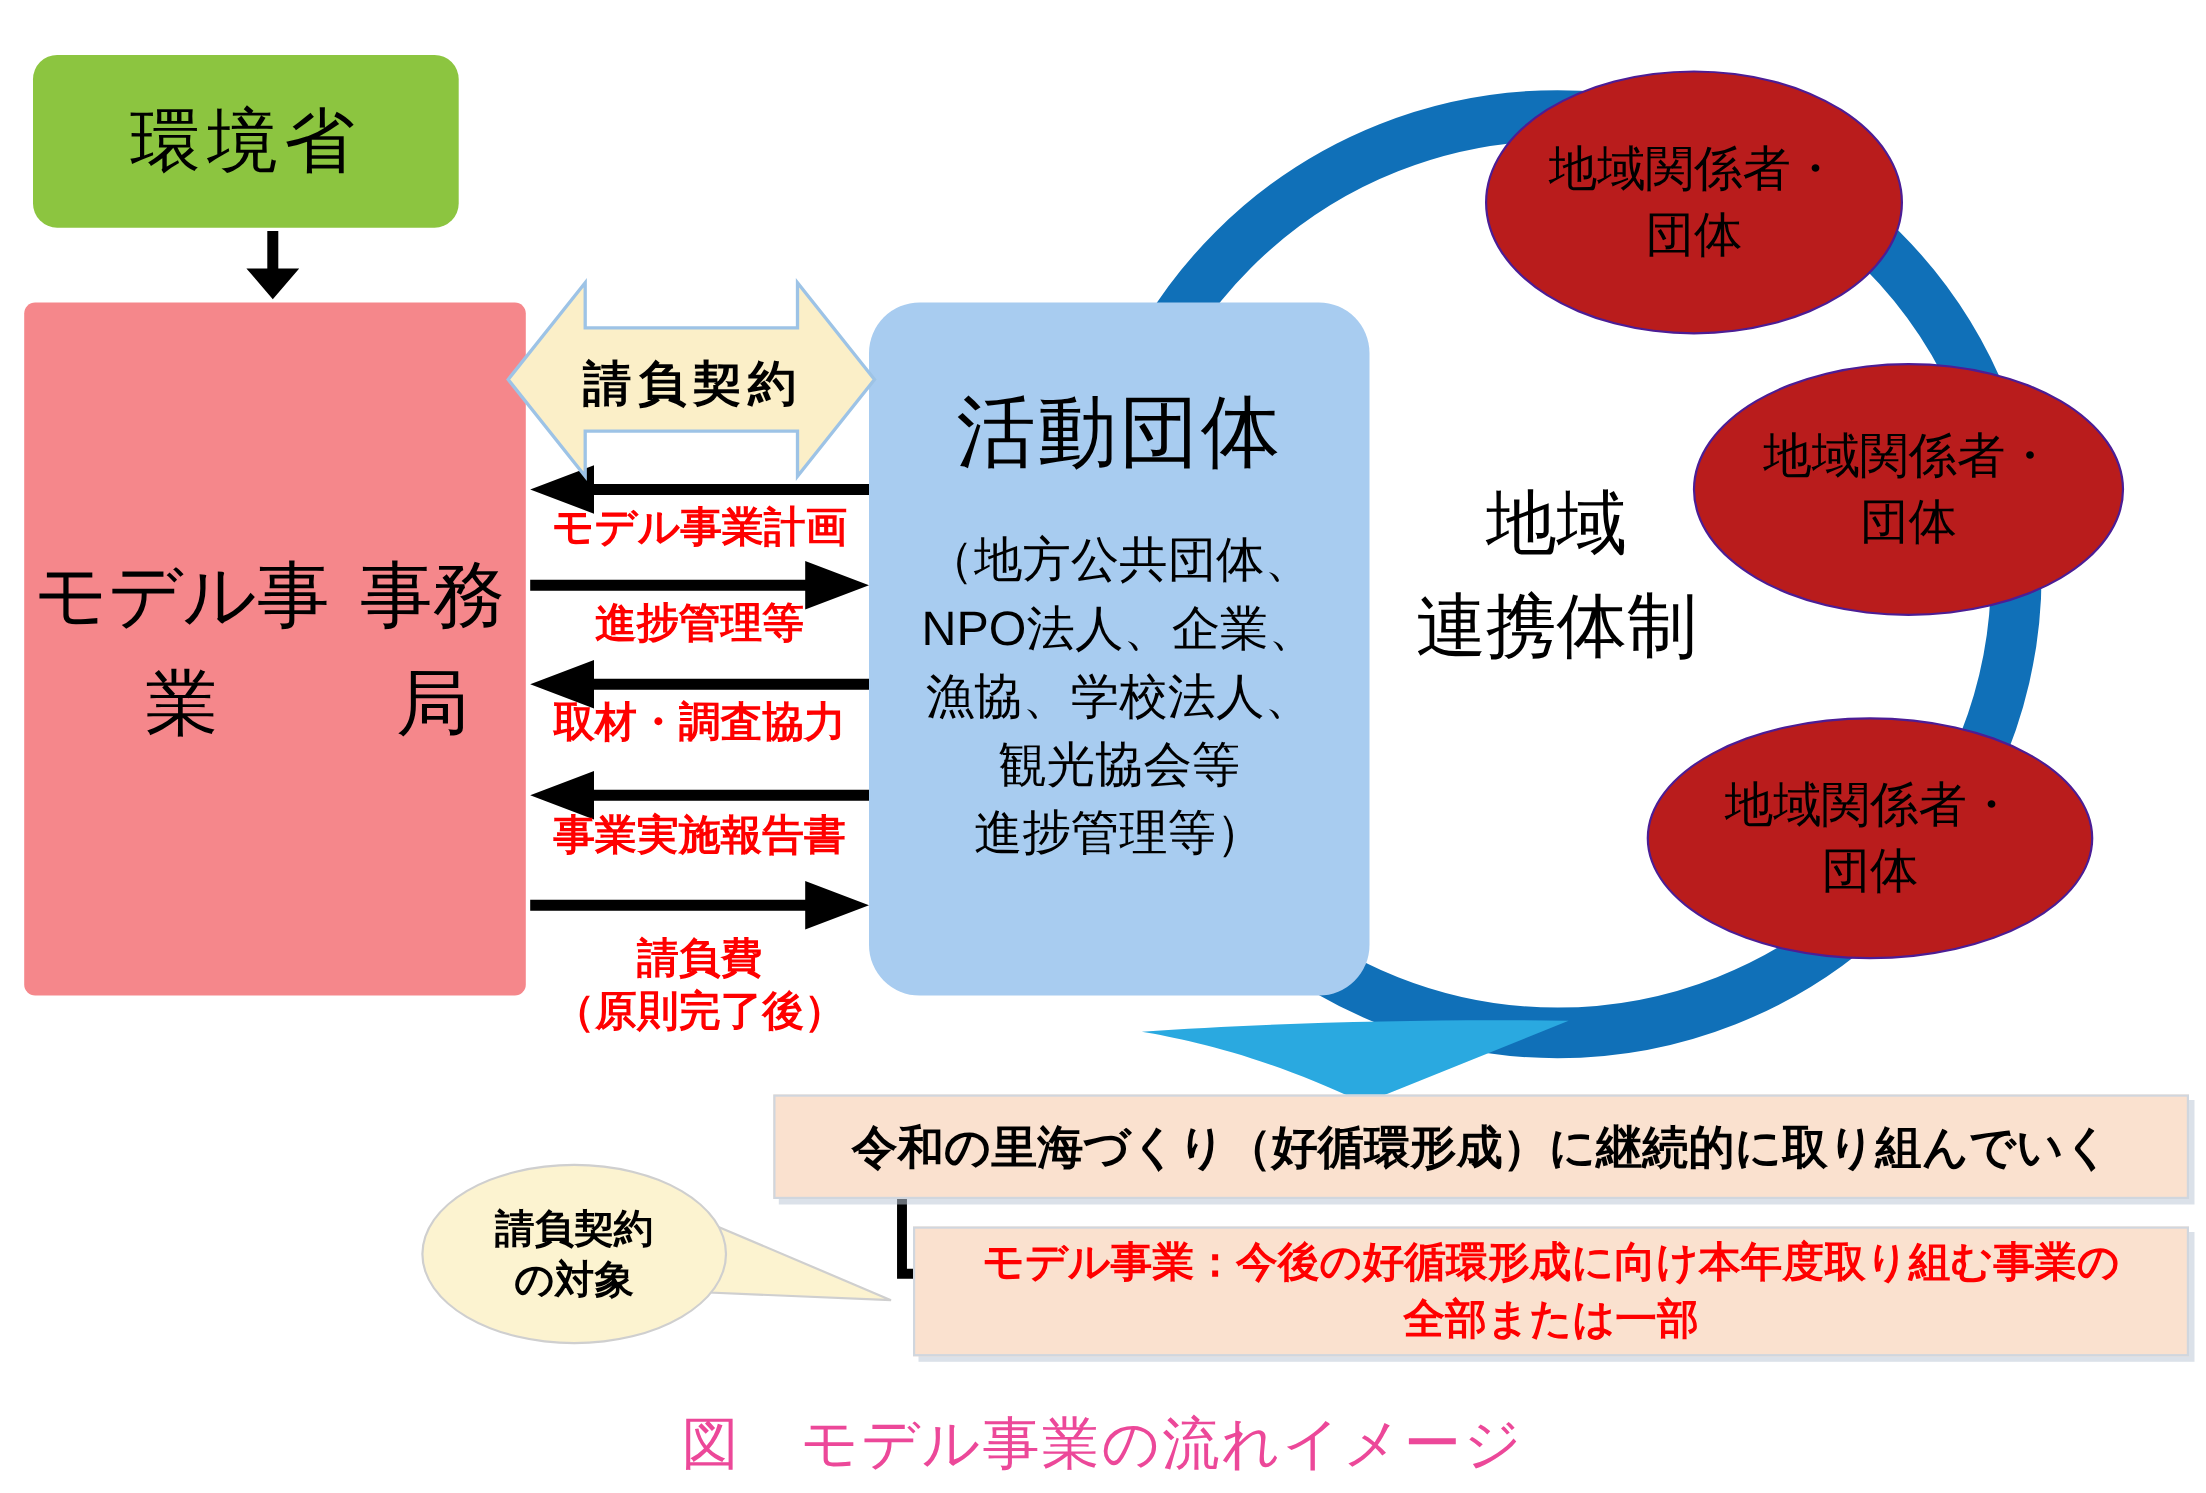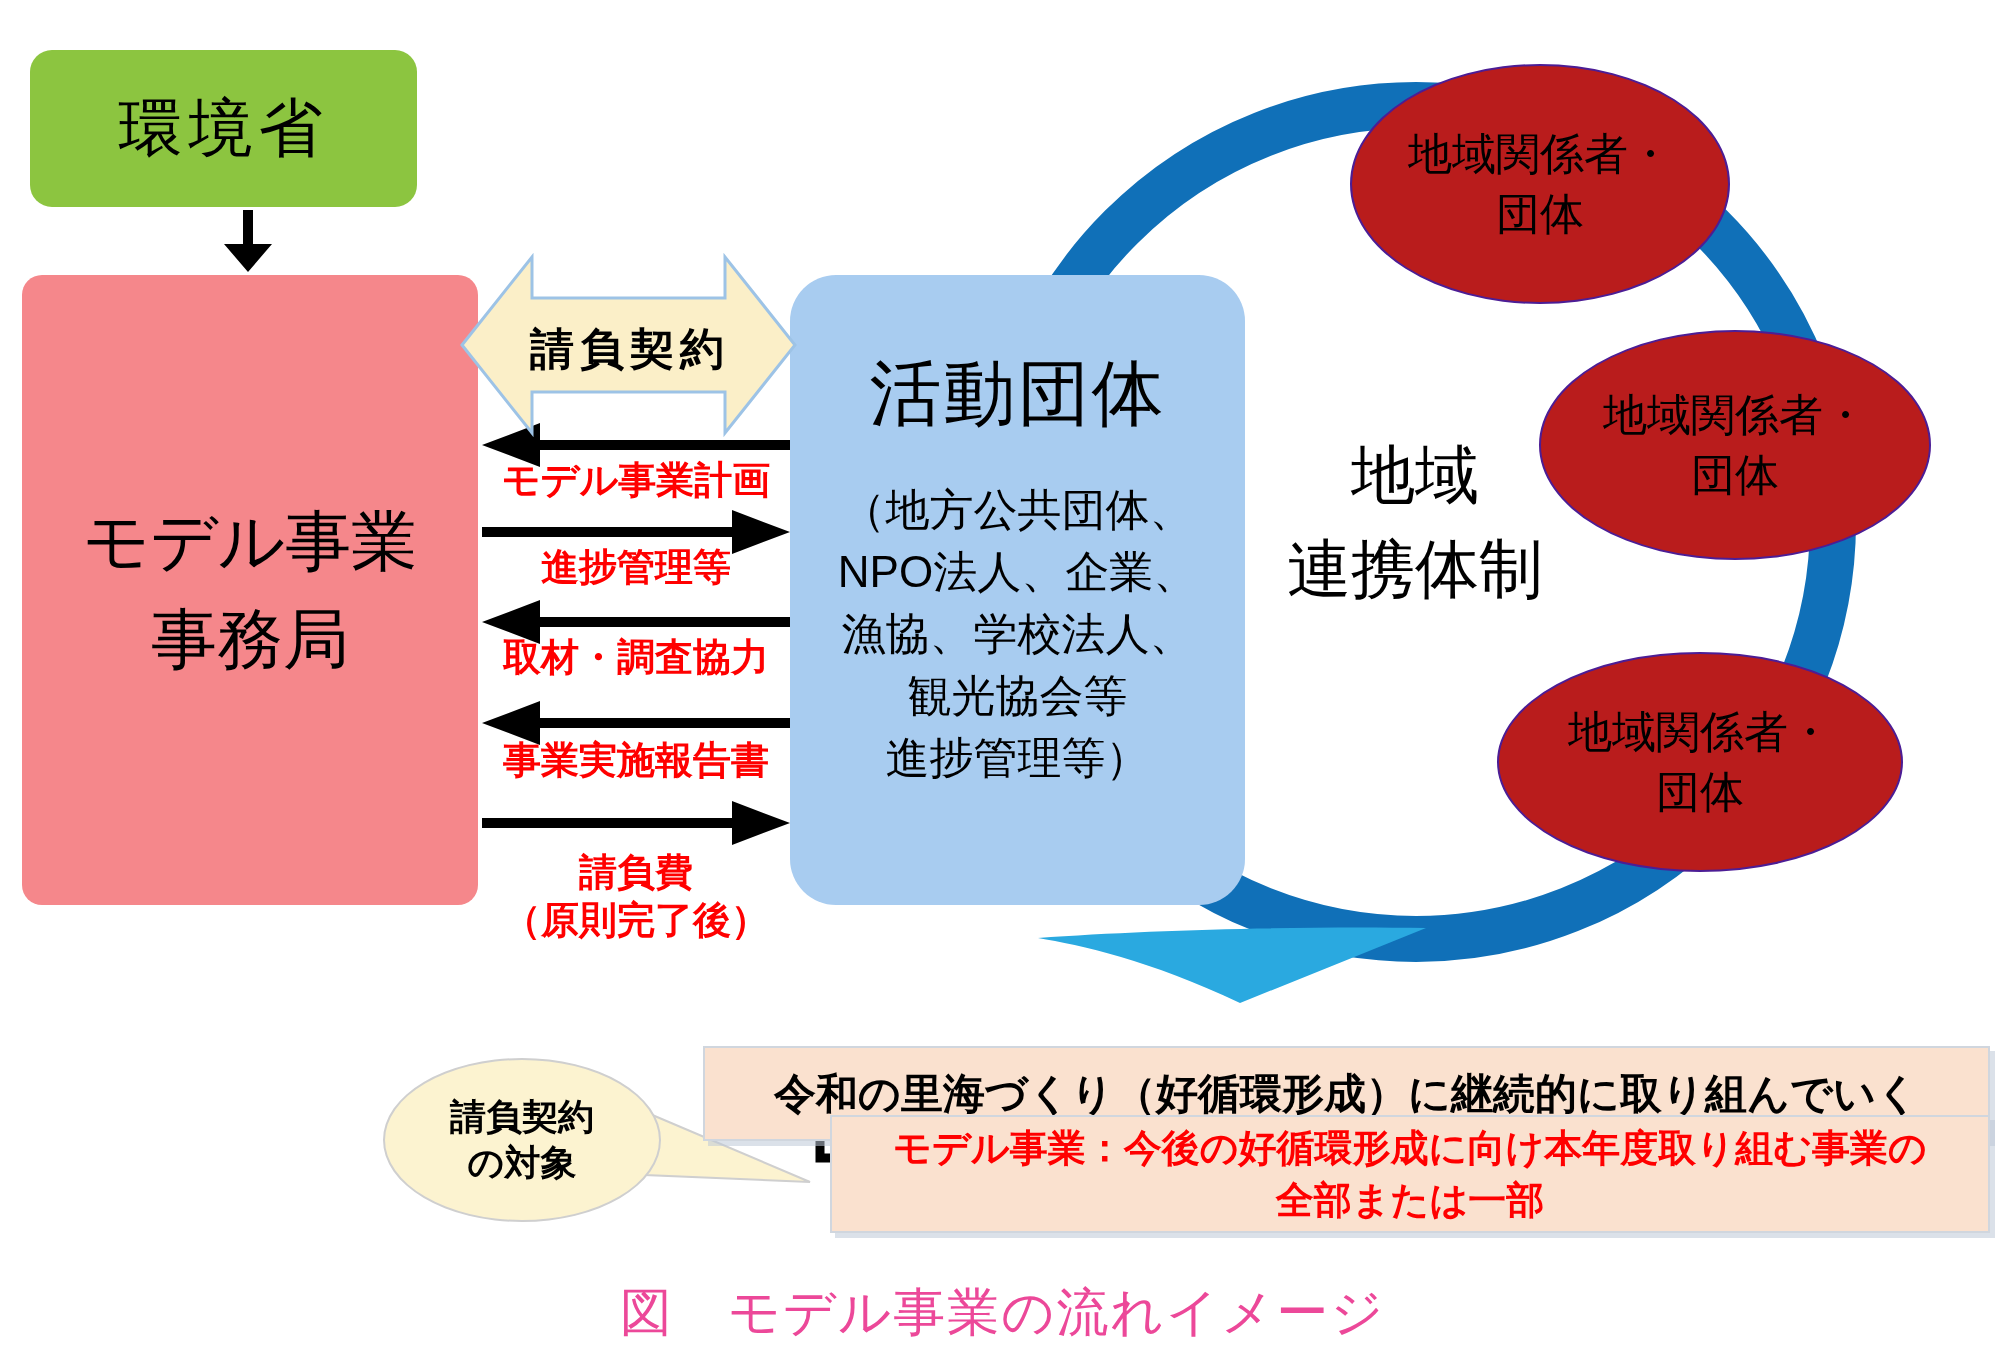"モデル事業" .secretariat-box { border-radius: 20px -> 10px; flex-direction: column -> row }
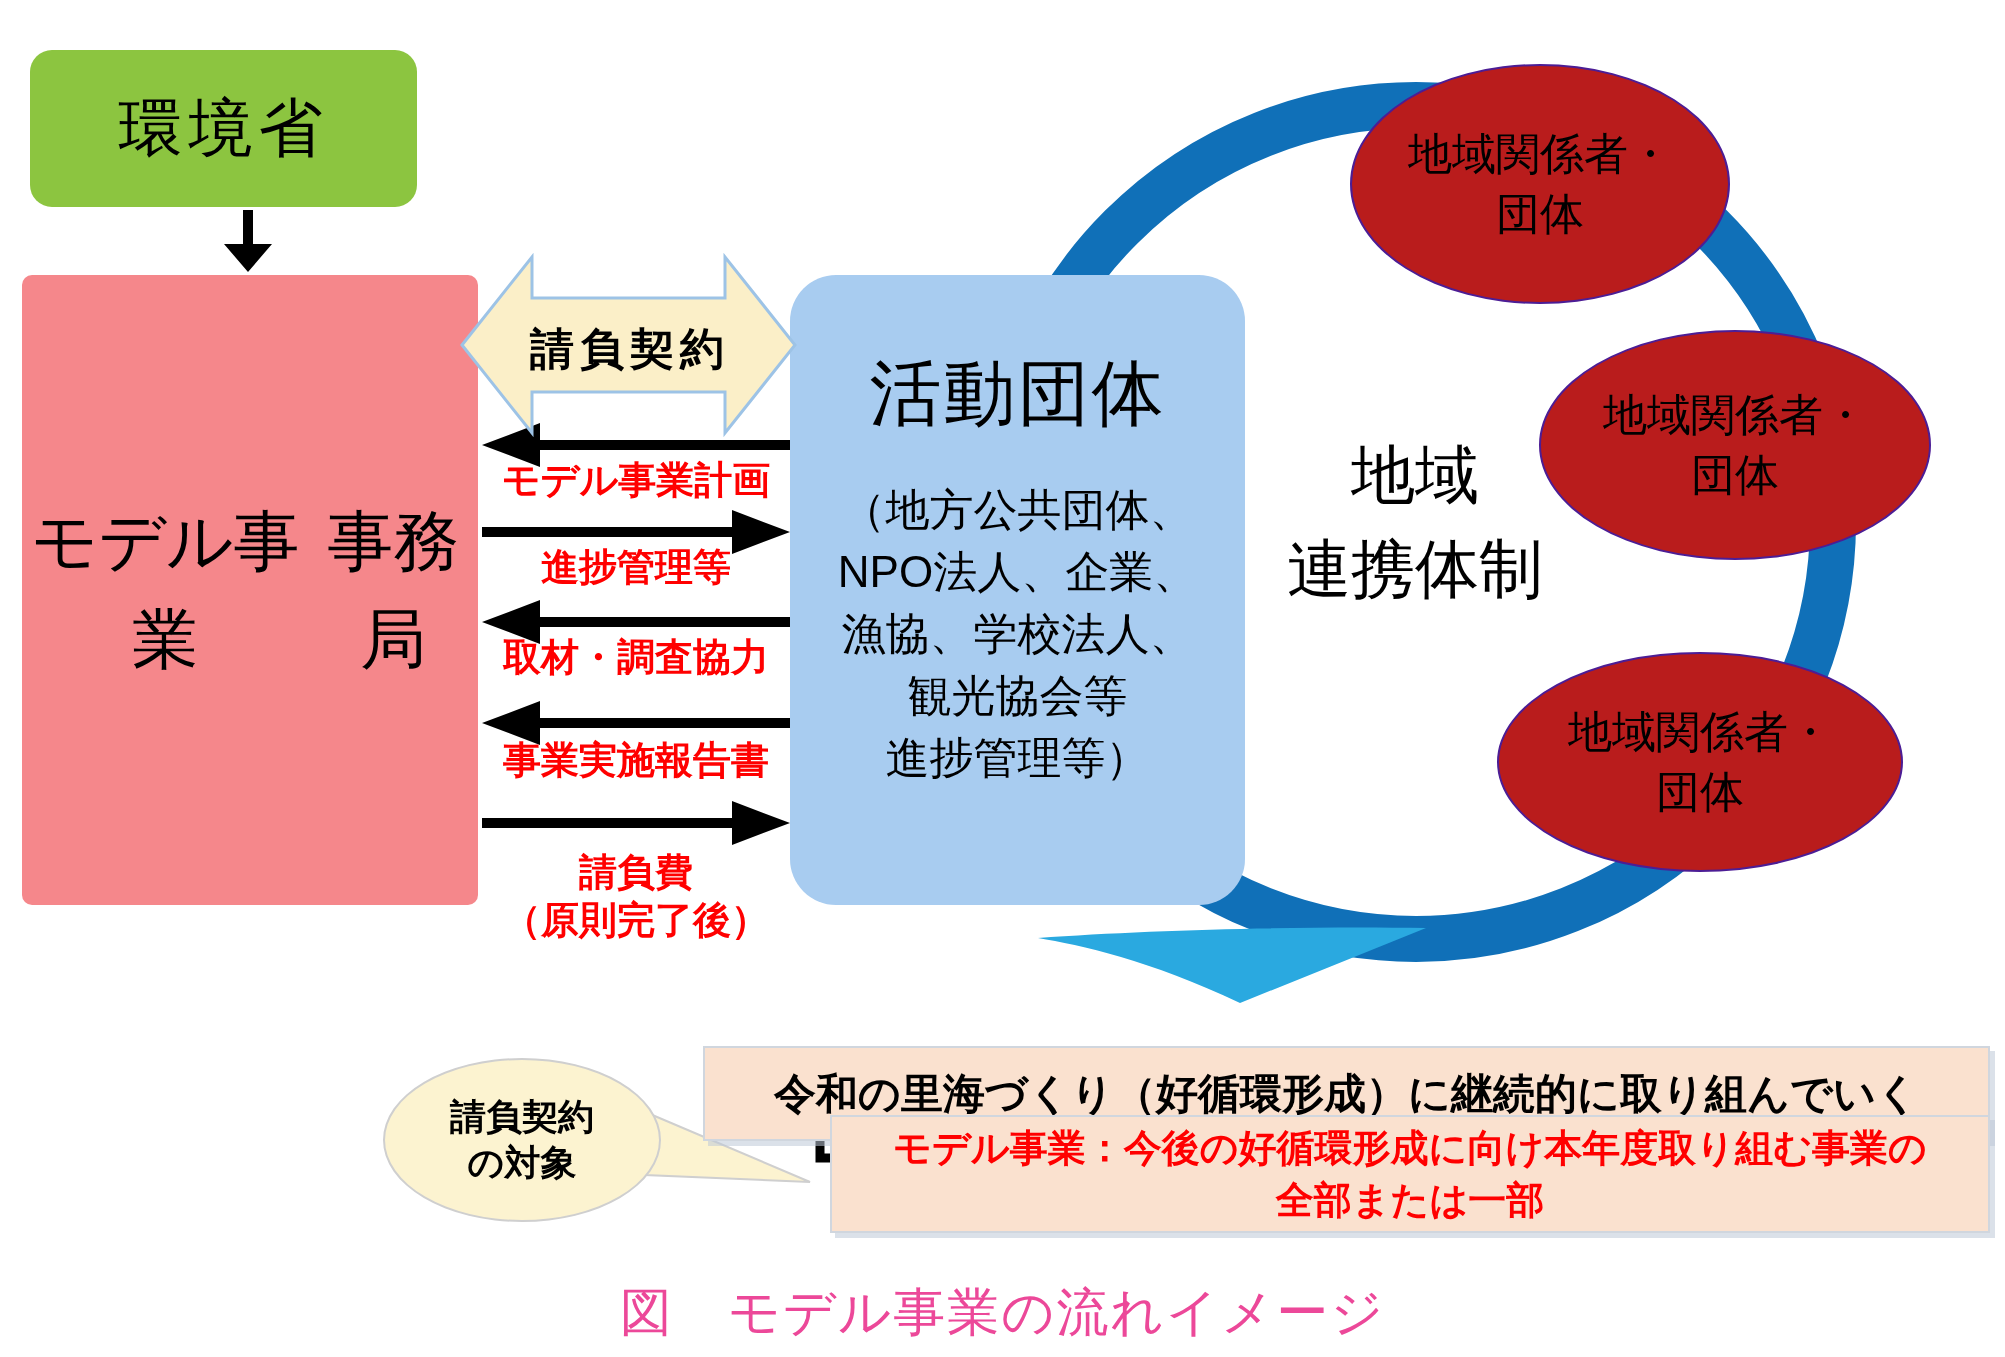"令和の里海づくり（好循環形成）に継続的に取り組んでいく" .outcome-box { top: 1046px -> 995px }
